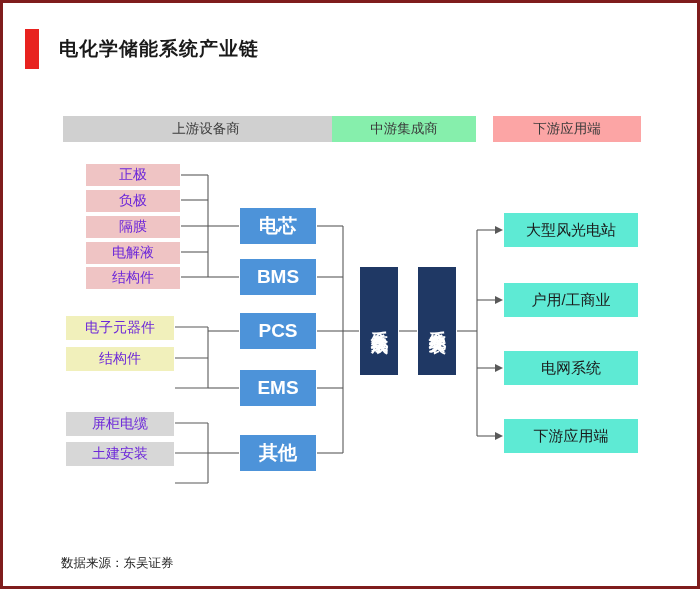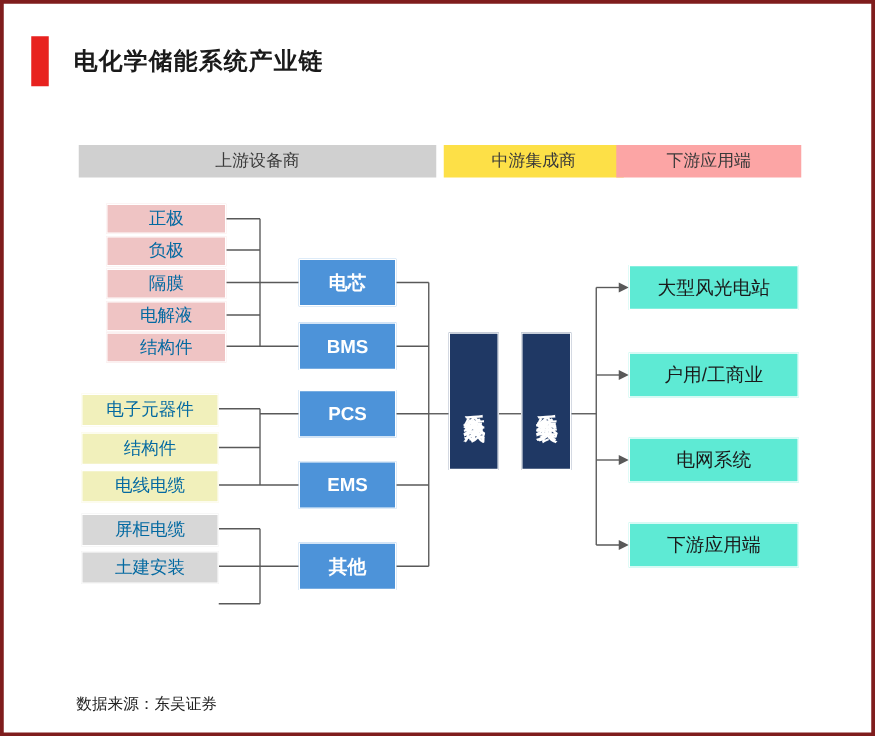"中游集成商" .band-mid { background: #fde047 -> #86efac; left: 352px -> 329px }
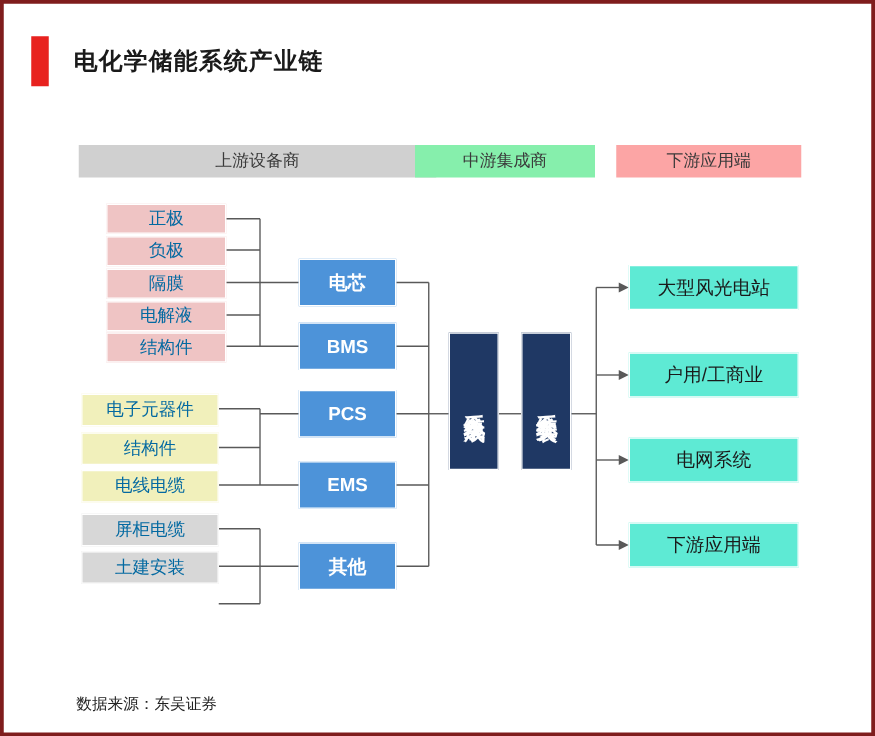"正极" .node { color: #0369a1 -> #6d28d9 }
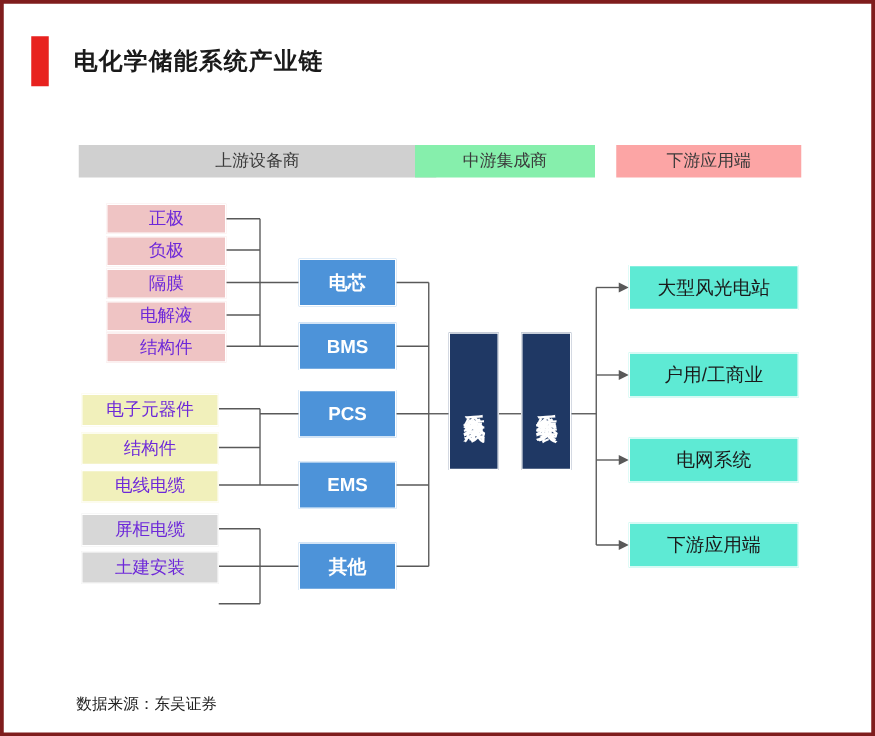"电芯" .blue { font-size: 15px -> 19px }
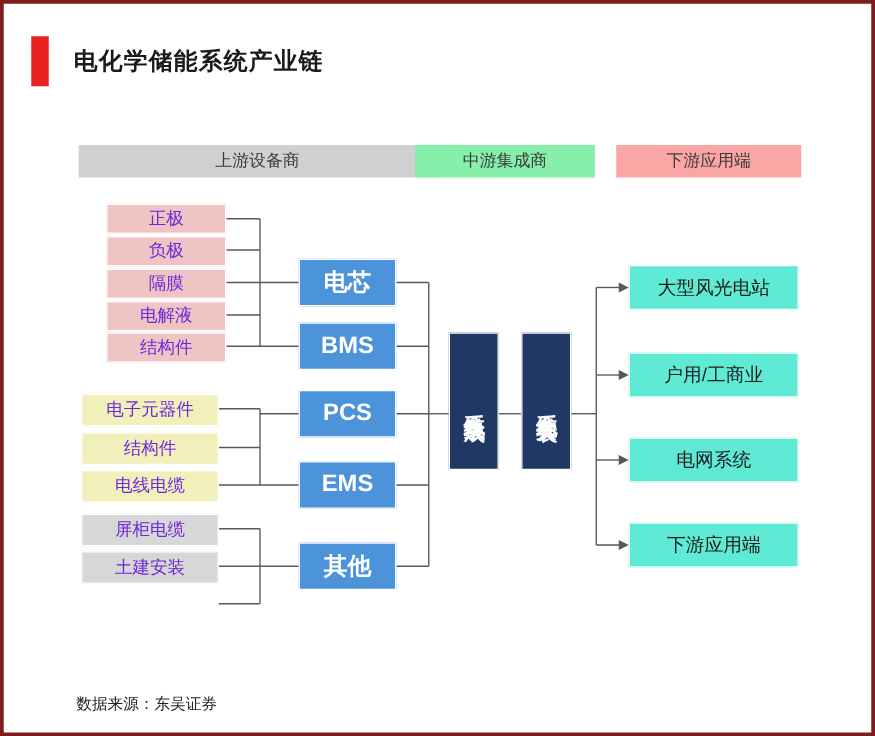"电线电缆" div.node { html: <div>电线电缆</div> -> none }
